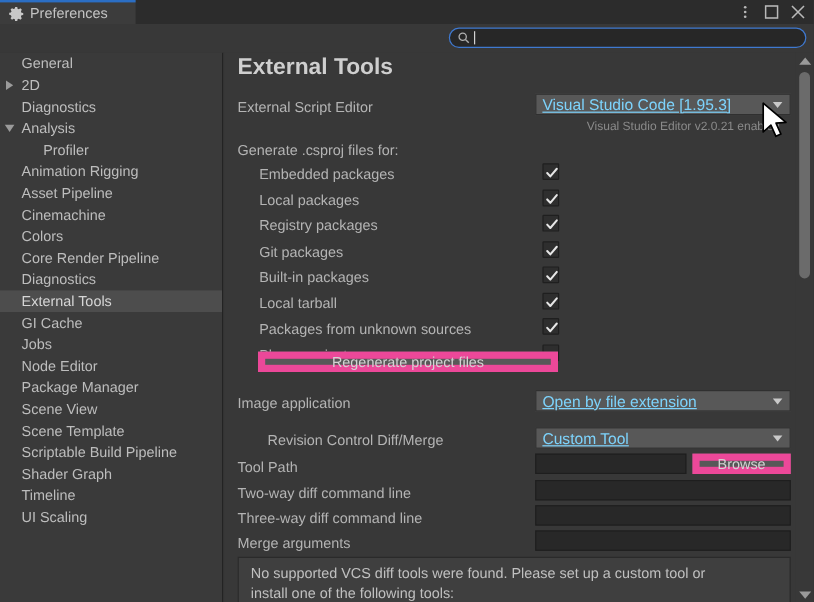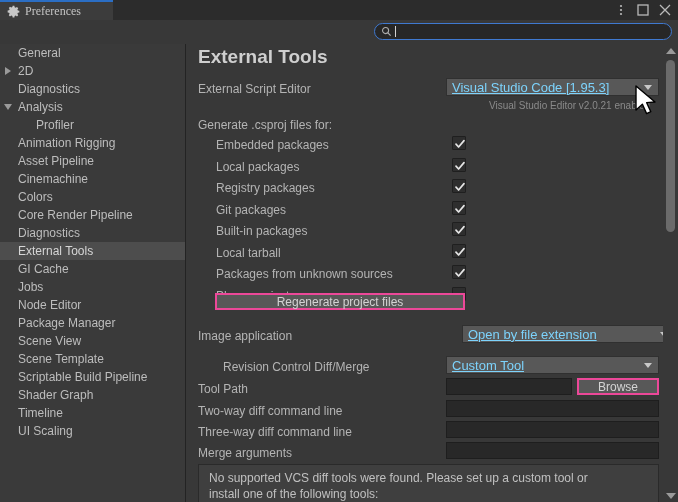"Preferences" .titlebar { font-family: Liberation Serif, serif -> none }
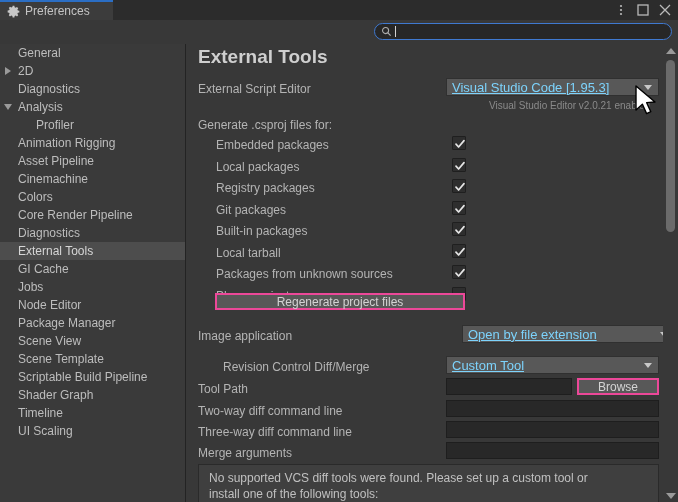"Regenerate project files" .btn { border: 2px solid #ec4899 -> 6px solid #ec4899 }
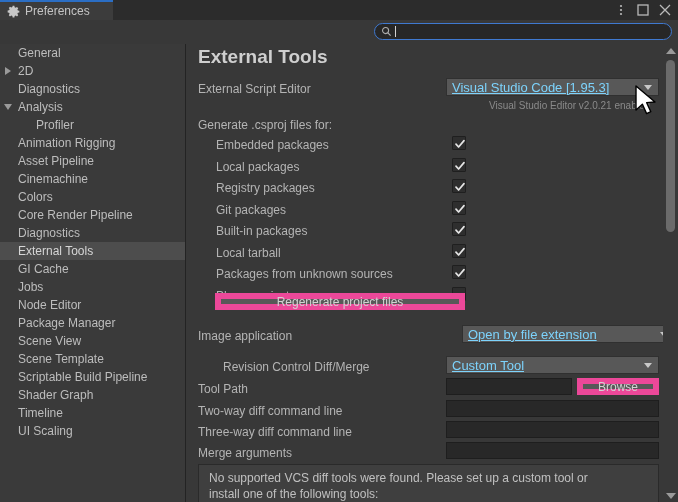"Open by file extension" div.dropdown { margin-left: 16px -> none }
